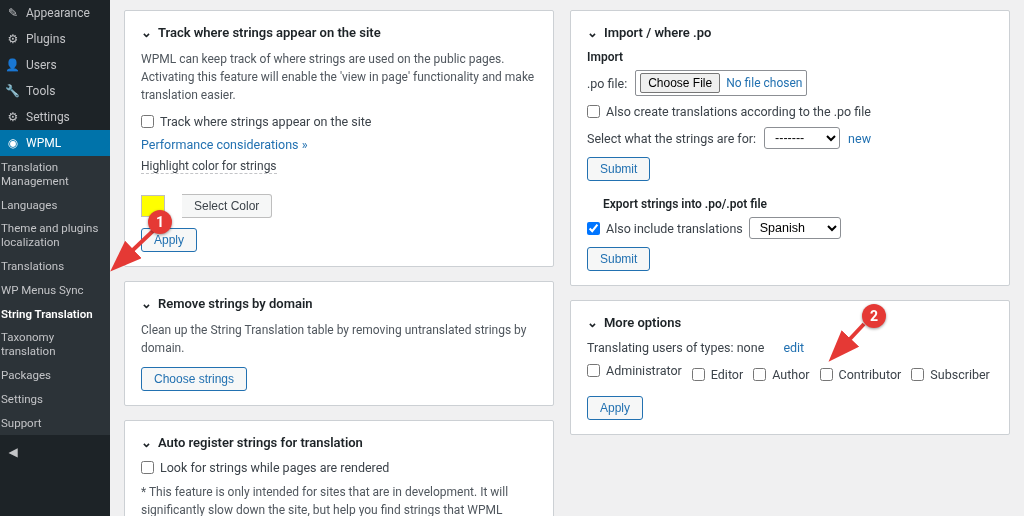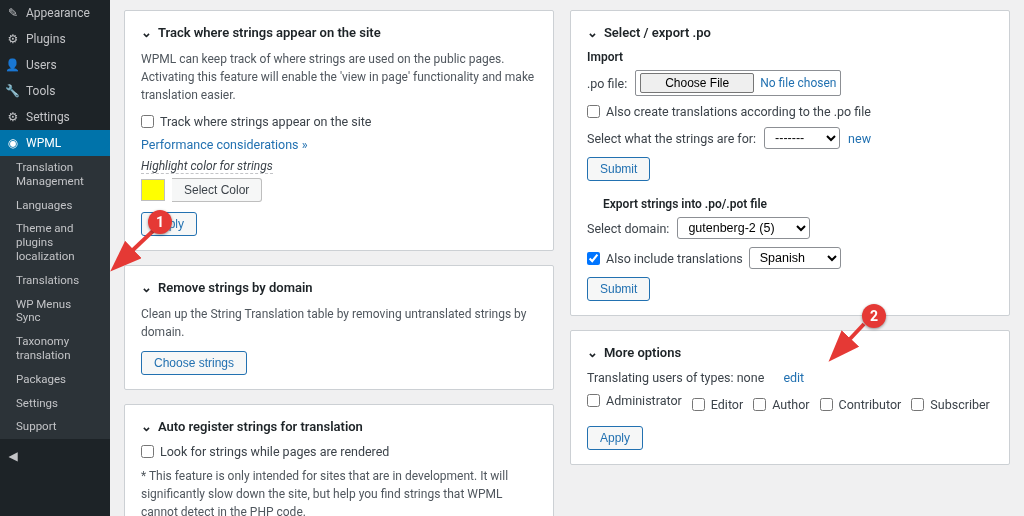"Select / export .po" span { text: Select / export -> Import / where }
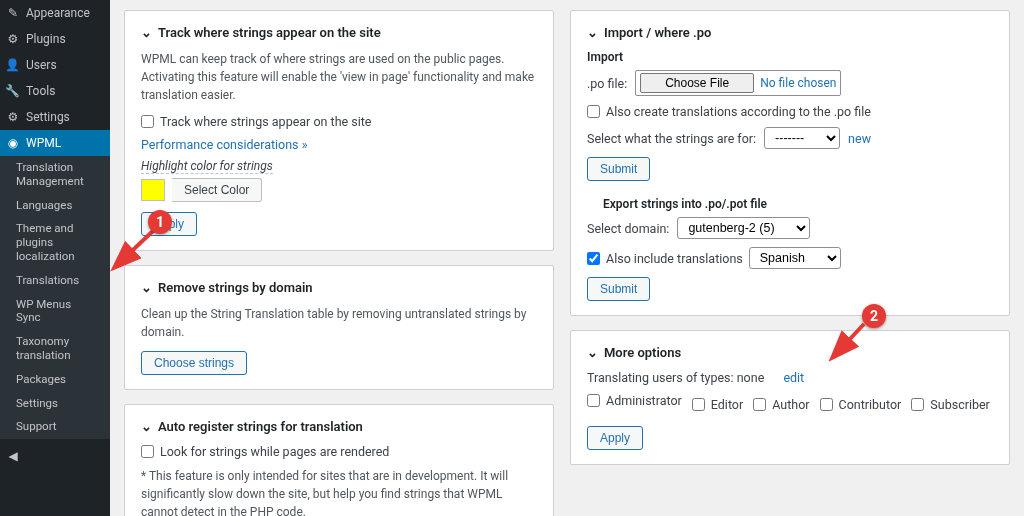"Choose File" .btn-file { padding: 2px 24px -> 2px 7px }
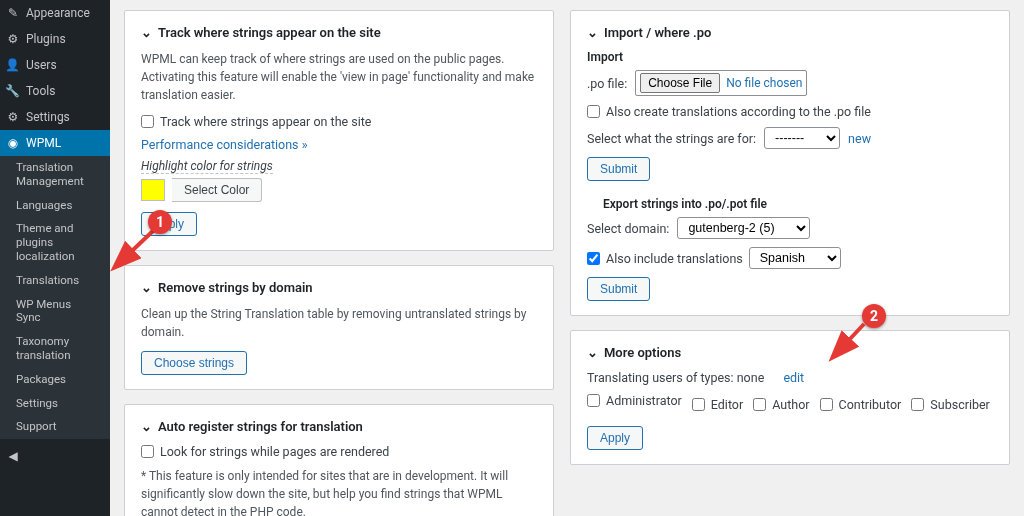"Translation Management" .submenu-item { padding: 5px 16px -> 5px 1px }
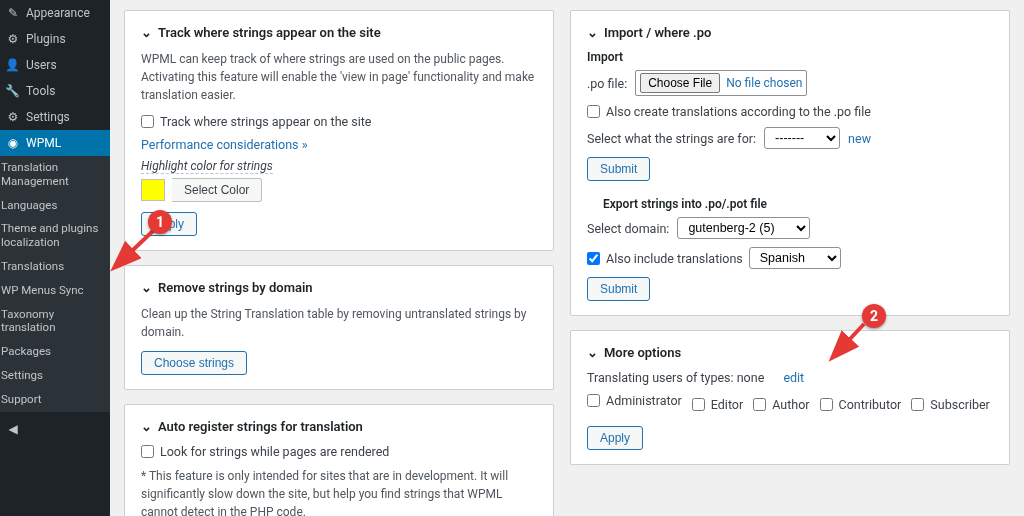"Highlight color for strings" .highlight-label { font-style: italic -> none; margin-bottom: 4px -> 20px }
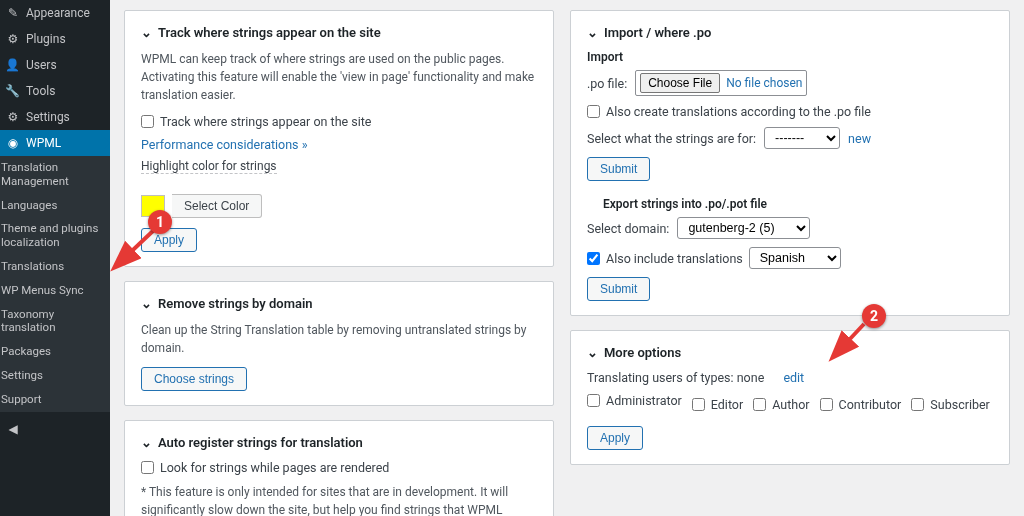"Select Color" .color-row { gap: 7px -> 17px }
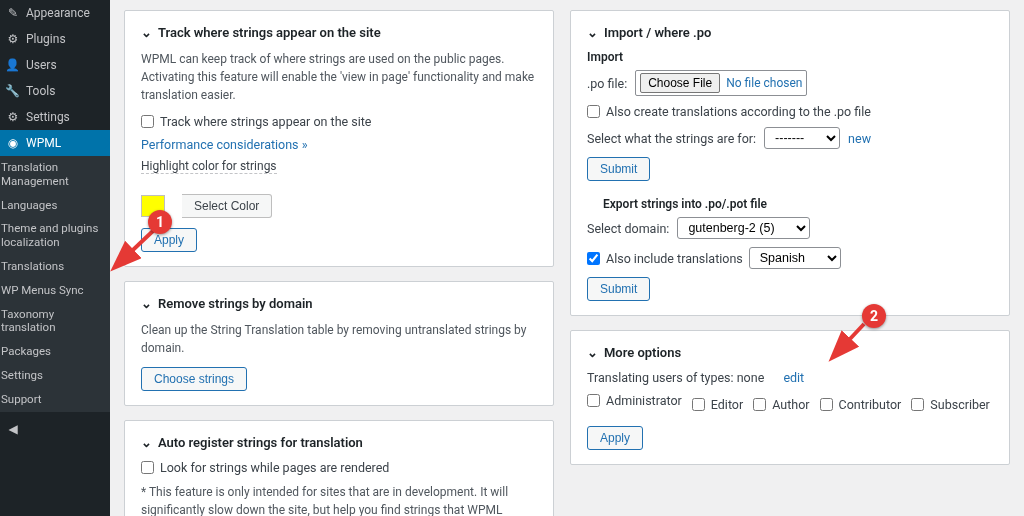"Select domain:" div.field-row { html: <div> <span>Select domain:</span> <select><option>gutenberg-2 (5)</option></select> </div> -> none }
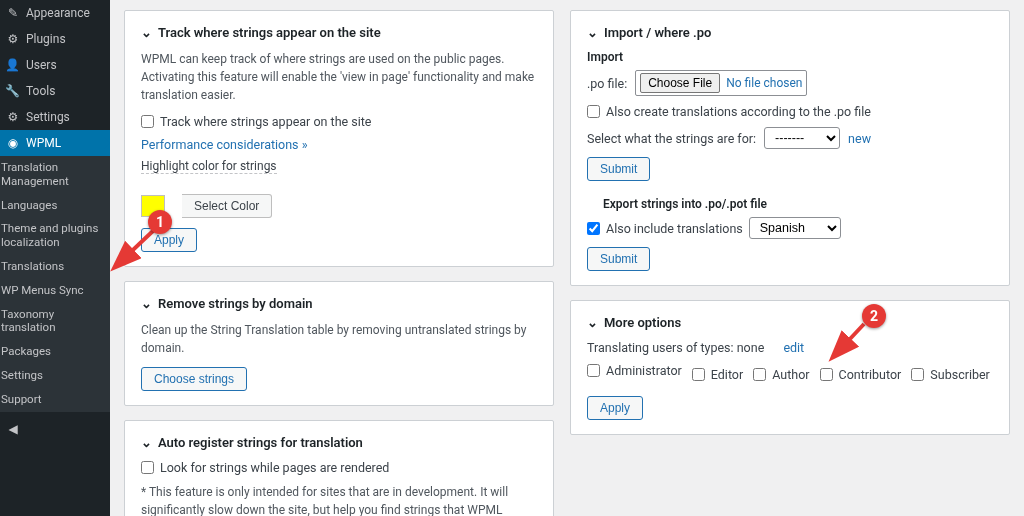"String Translation" div.submenu-item { html: none -> <div>String Translation</div> }
